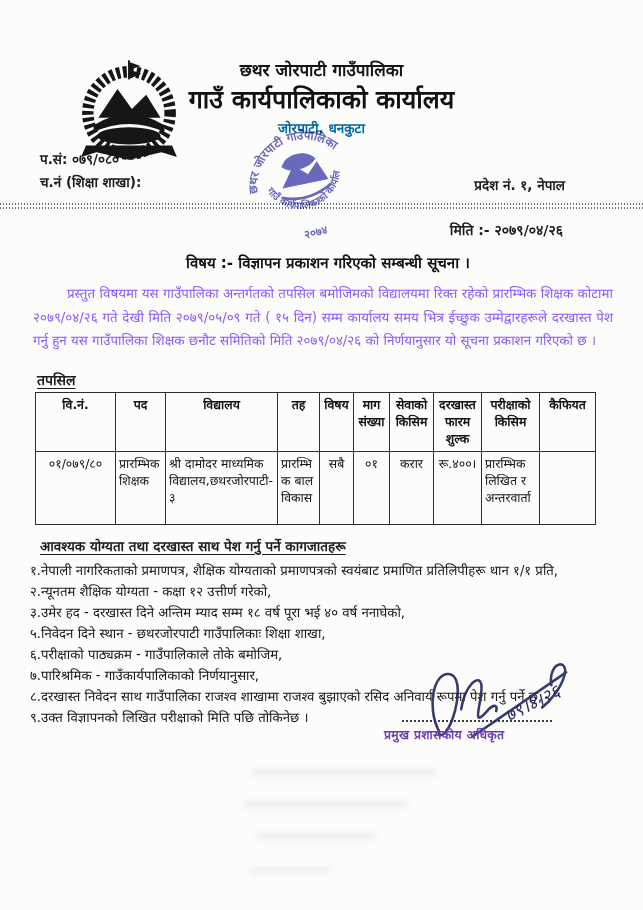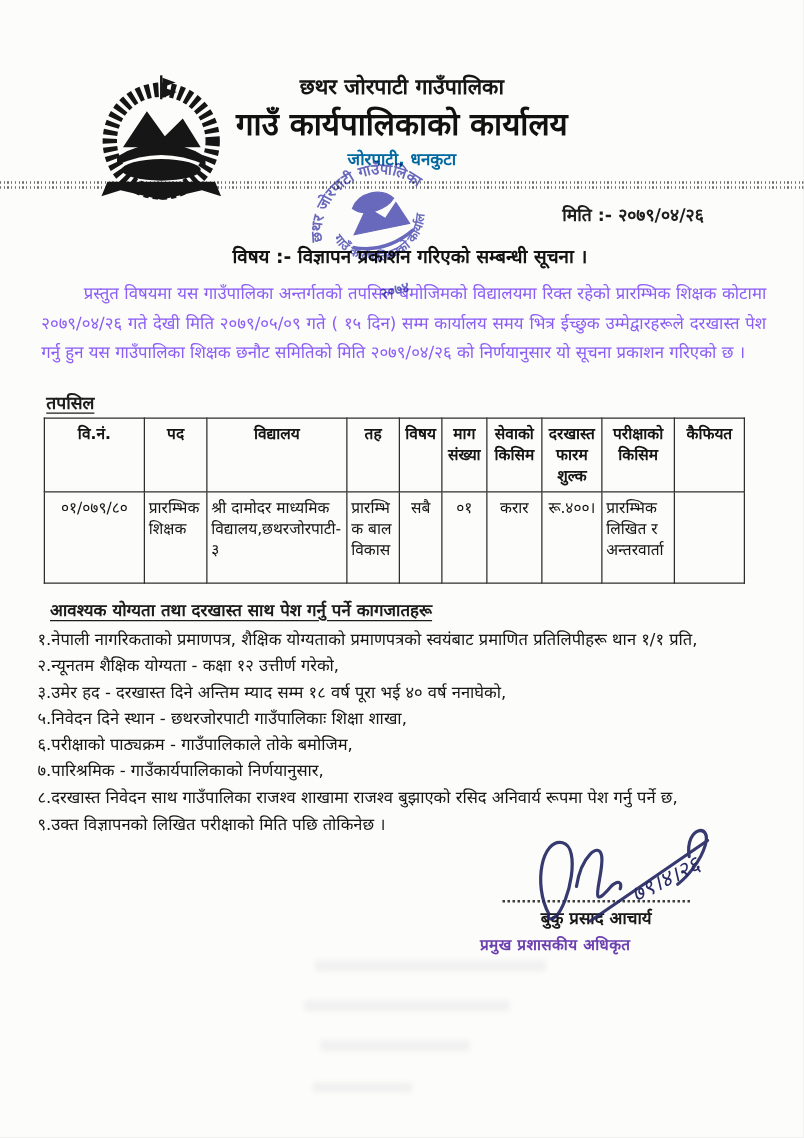"प.सं: ०७९/०८०" div.meta-row { html: none -> <div> <div> <div>प.सं: ०७९/०८०</div> <div>च.नं (शिक्षा शाखा):</div> </div> <div>प्रदेश नं. १, नेपाल</div> </div> }
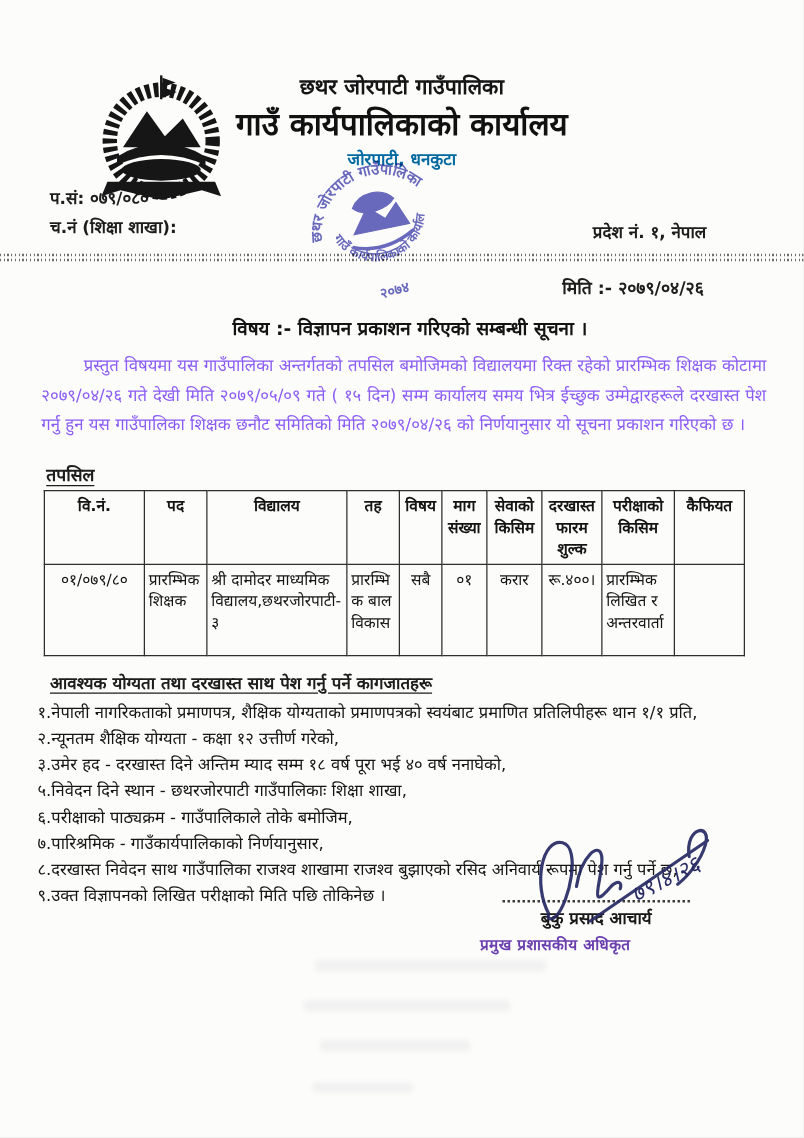"बुकु प्रसाद आचार्य" div.sig-name { html: <div>बुकु प्रसाद आचार्य</div> -> none }
